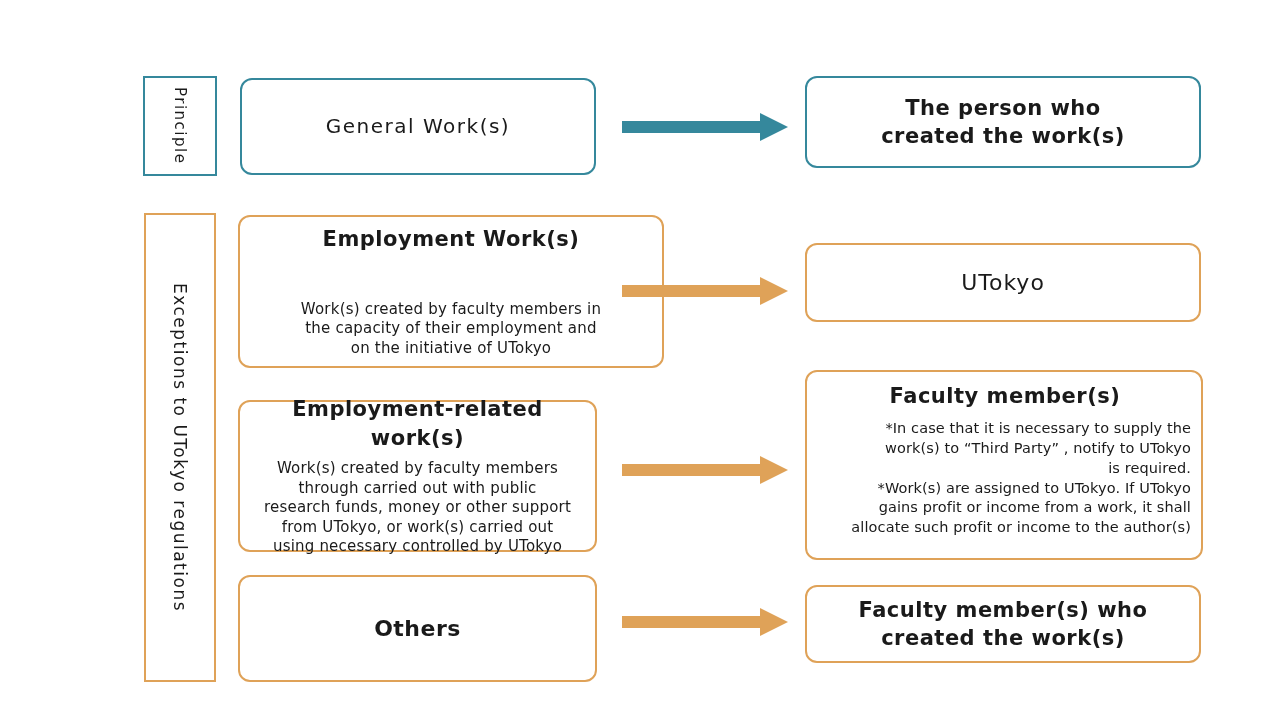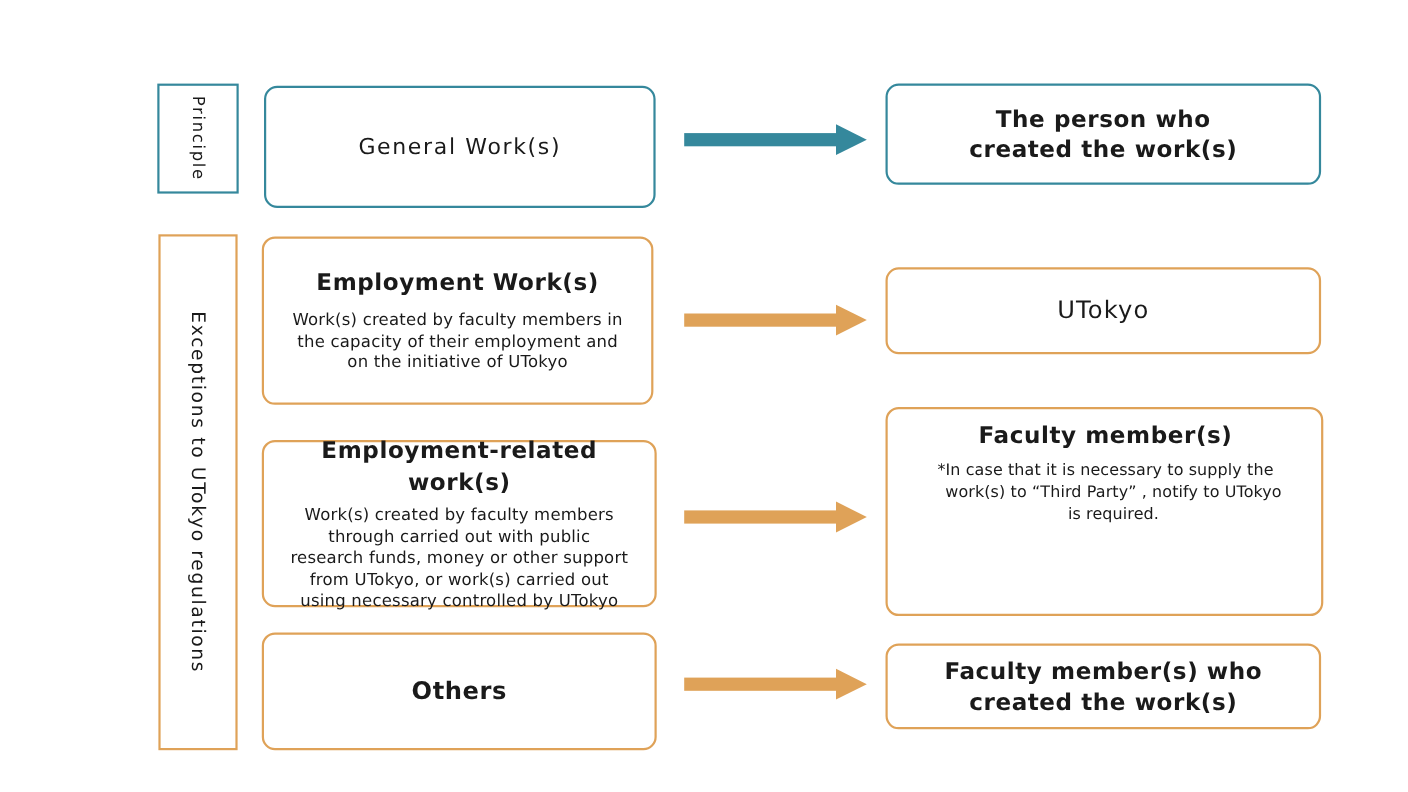"General Work(s)" div.box { height: 111px -> 97px }
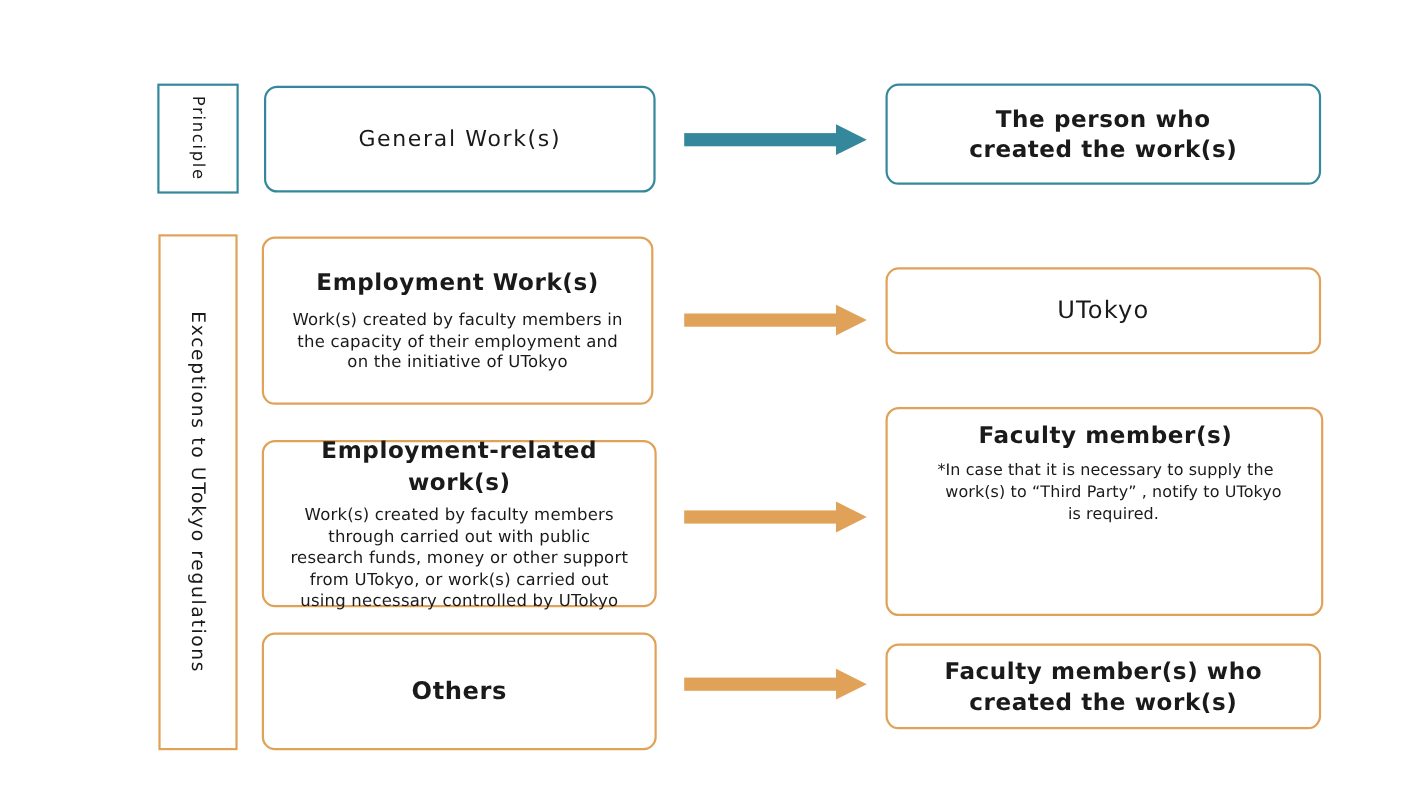"Employment Work(s)" div.box { justify-content: none -> space-between; width: 356px -> 426px }
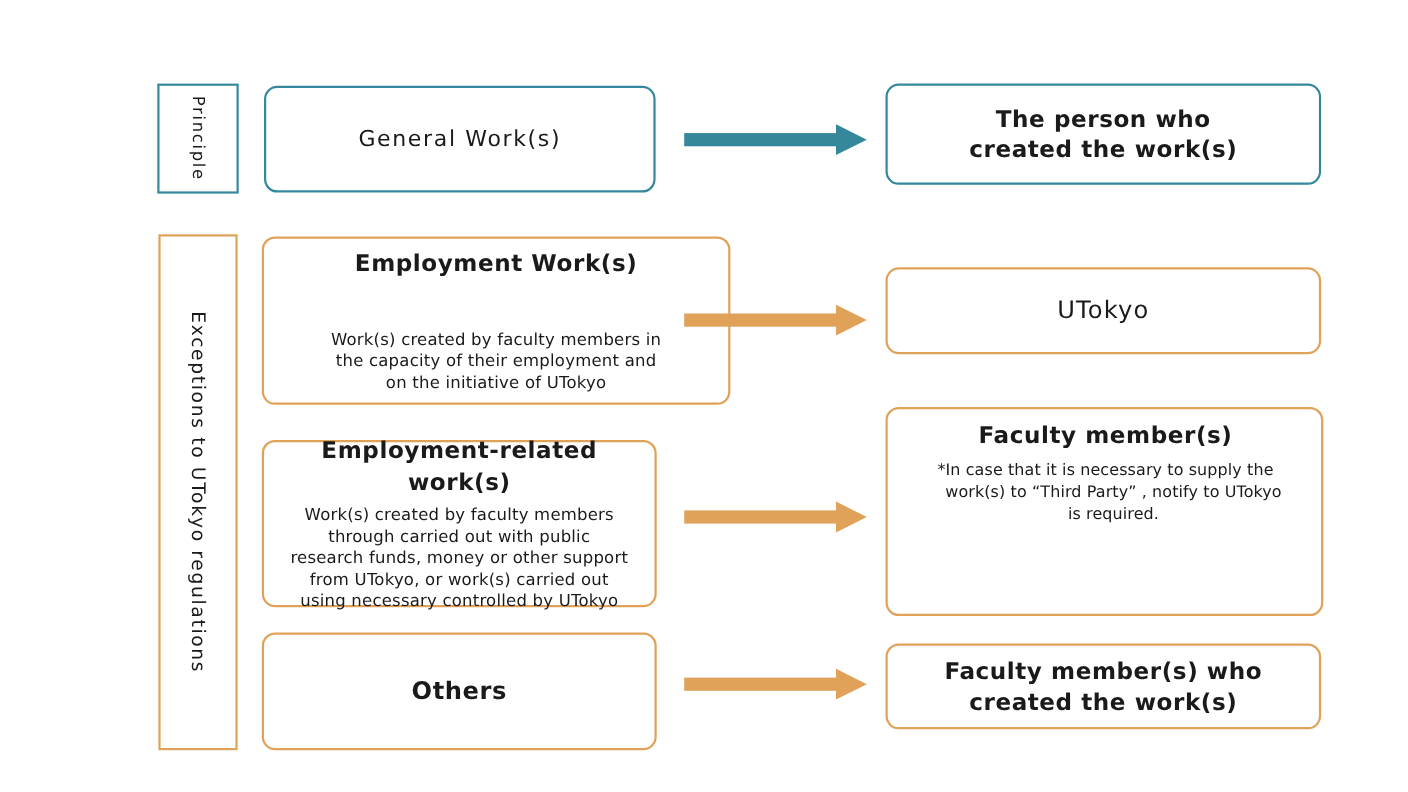"*In case that it is" .notes { text-align: center -> right }
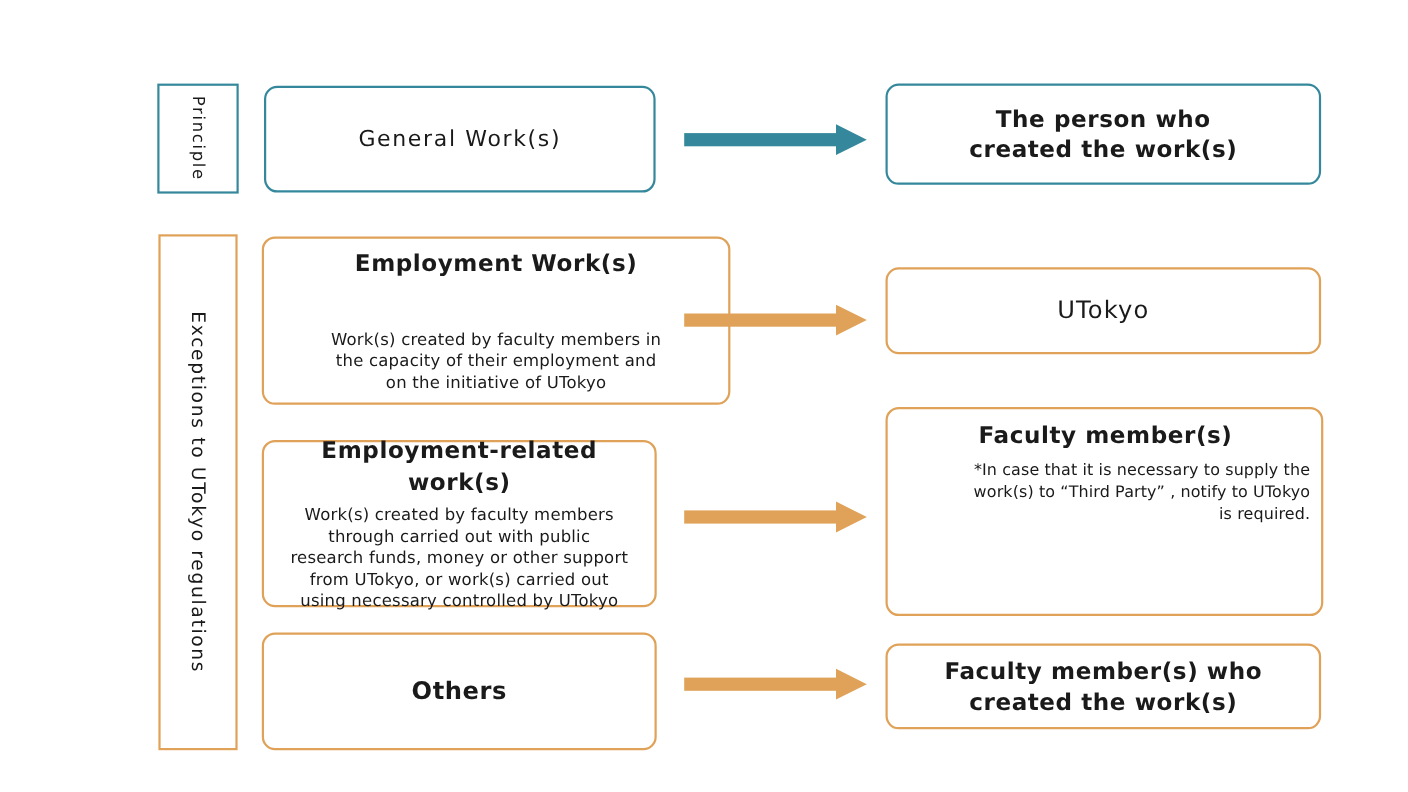"*Work(s) are assigned to UTokyo." div.note { html: none -> <div>*Work(s) are assigned to UTokyo. If UTokyo gains profit or income from a work, it shall allocate such profit or income to the author(s)</div> }
